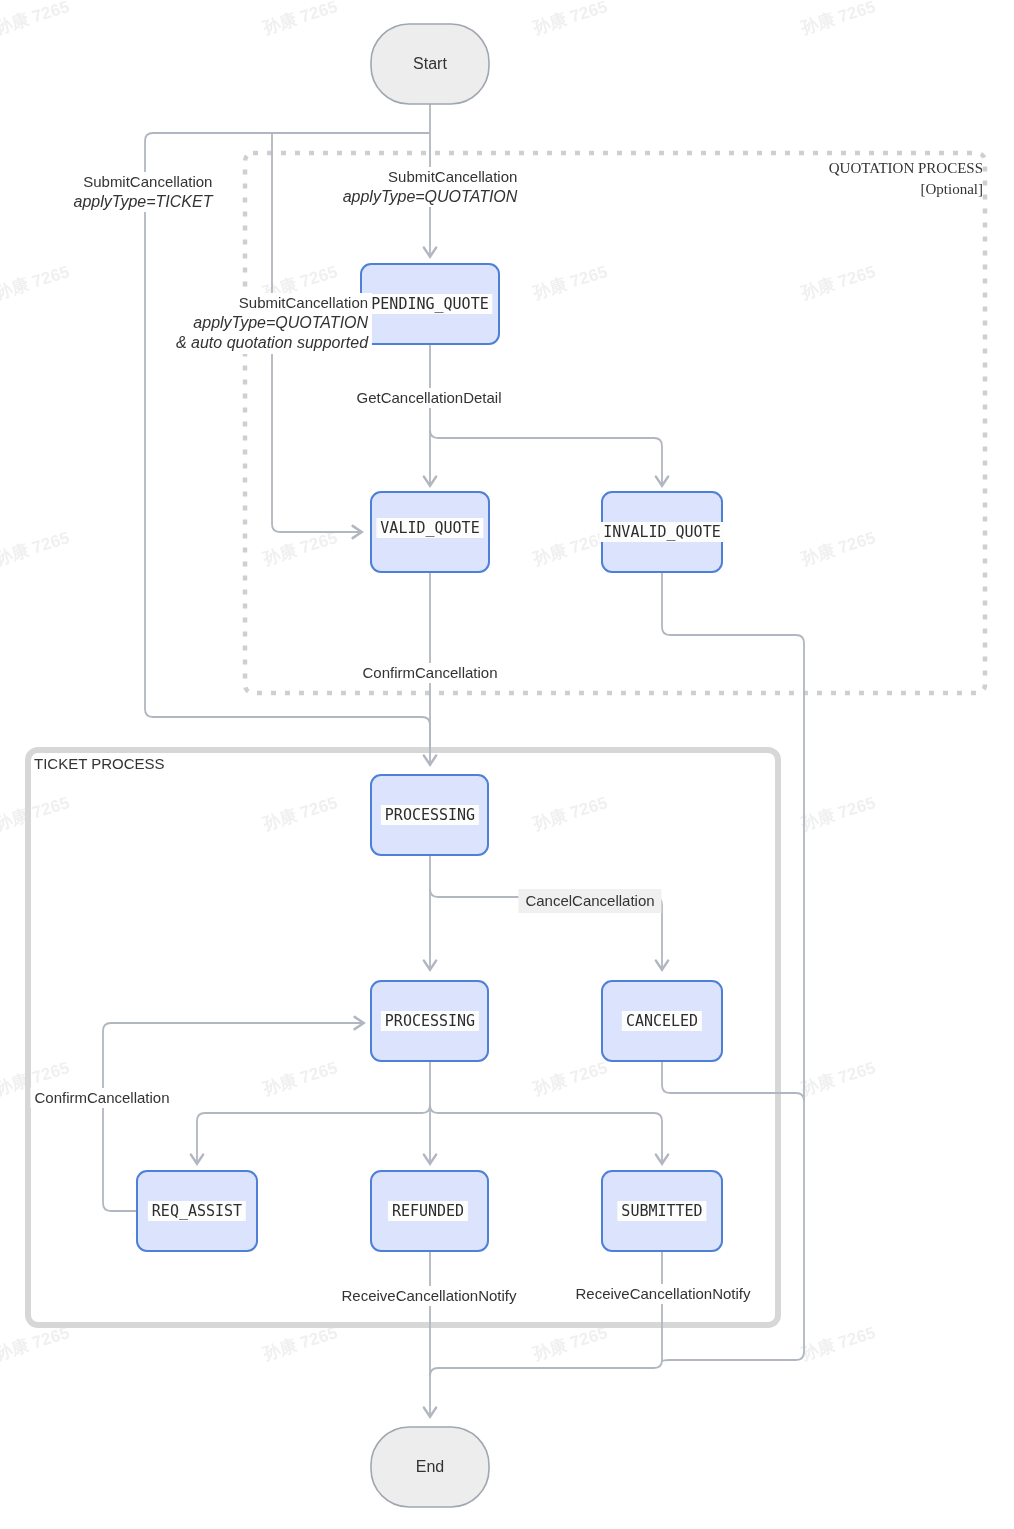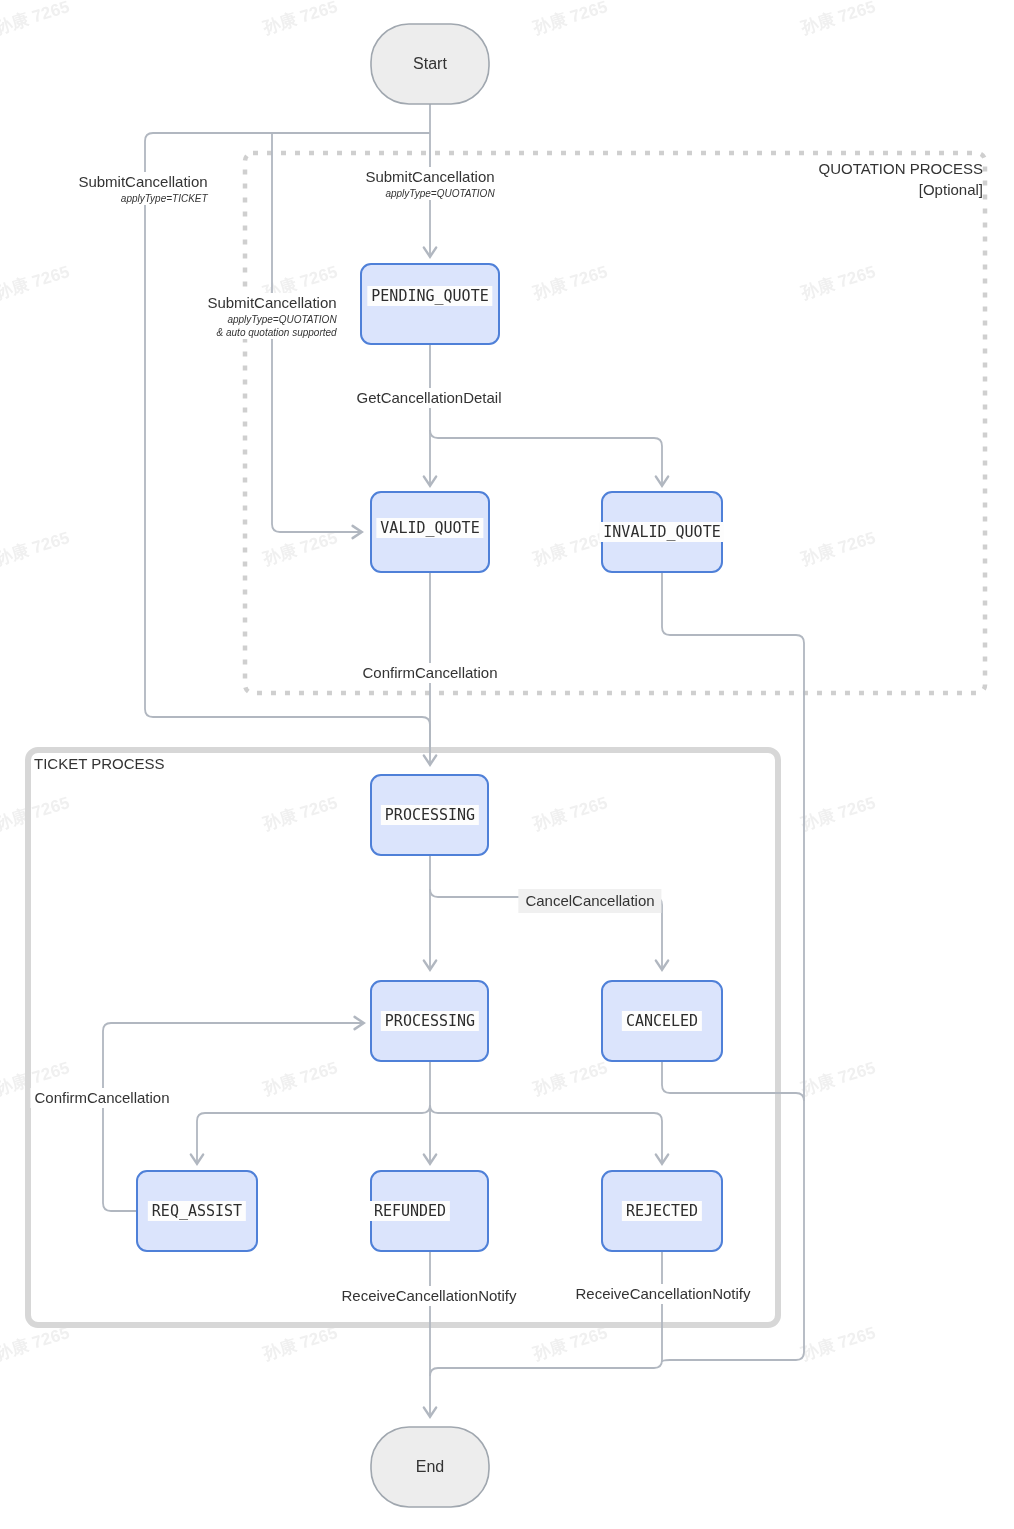"QUOTATION PROCESS" #quotation-title { font-family: none -> Liberation Serif, serif }
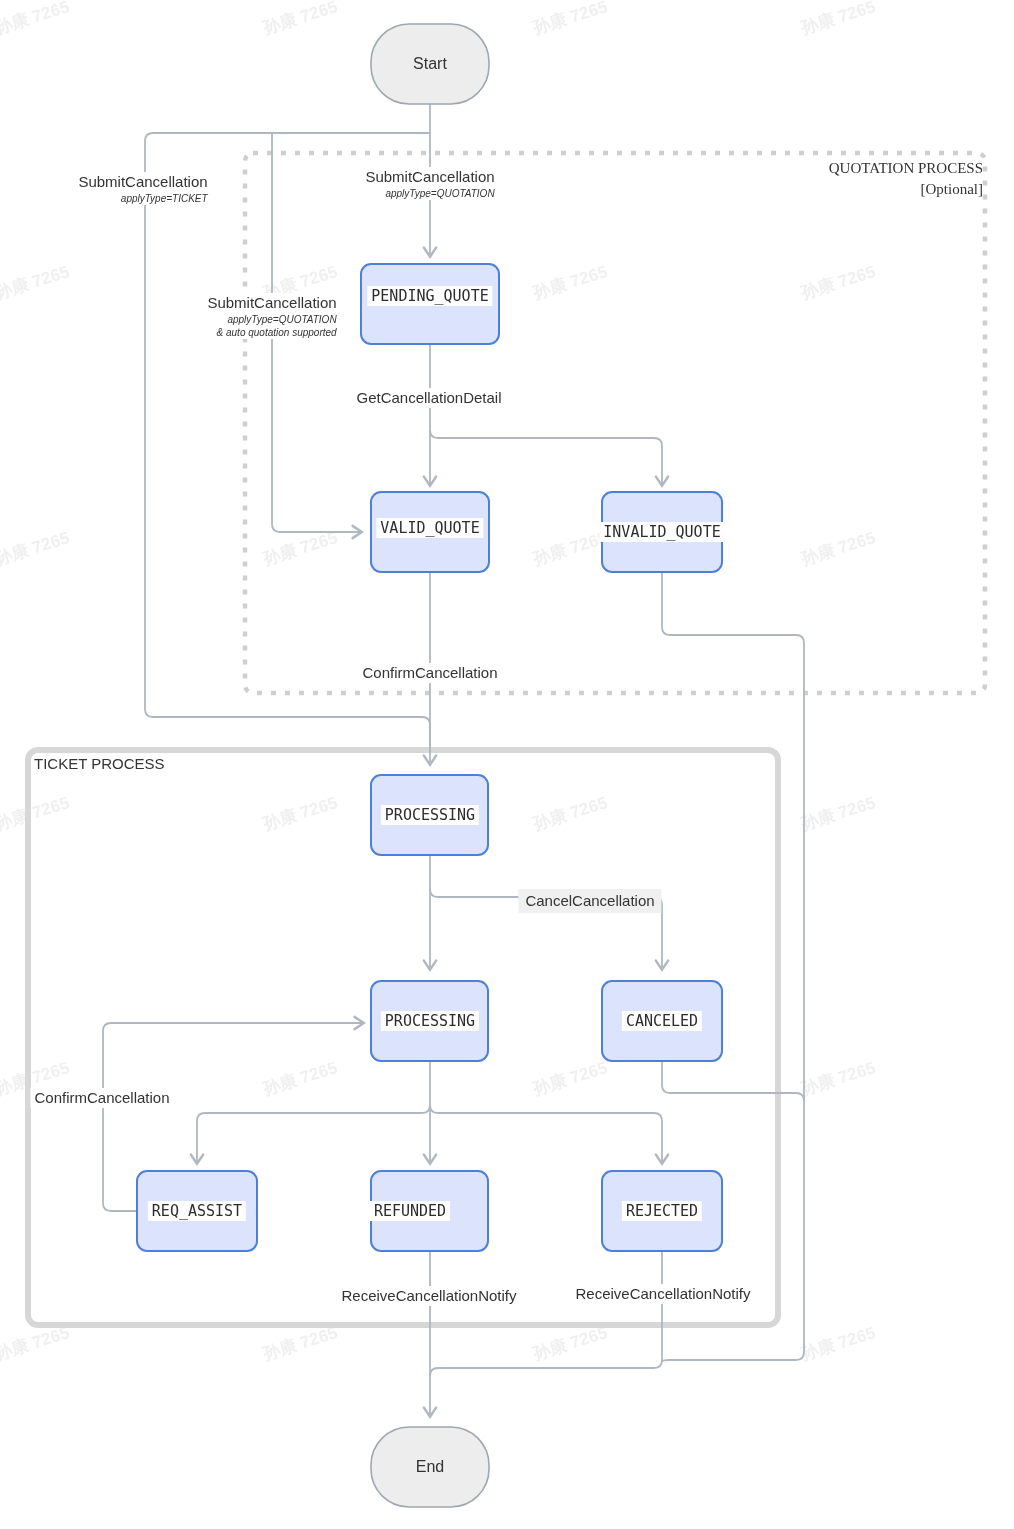"applyType=TICKET" .lbl .sub { font-size: 10px -> 16px }
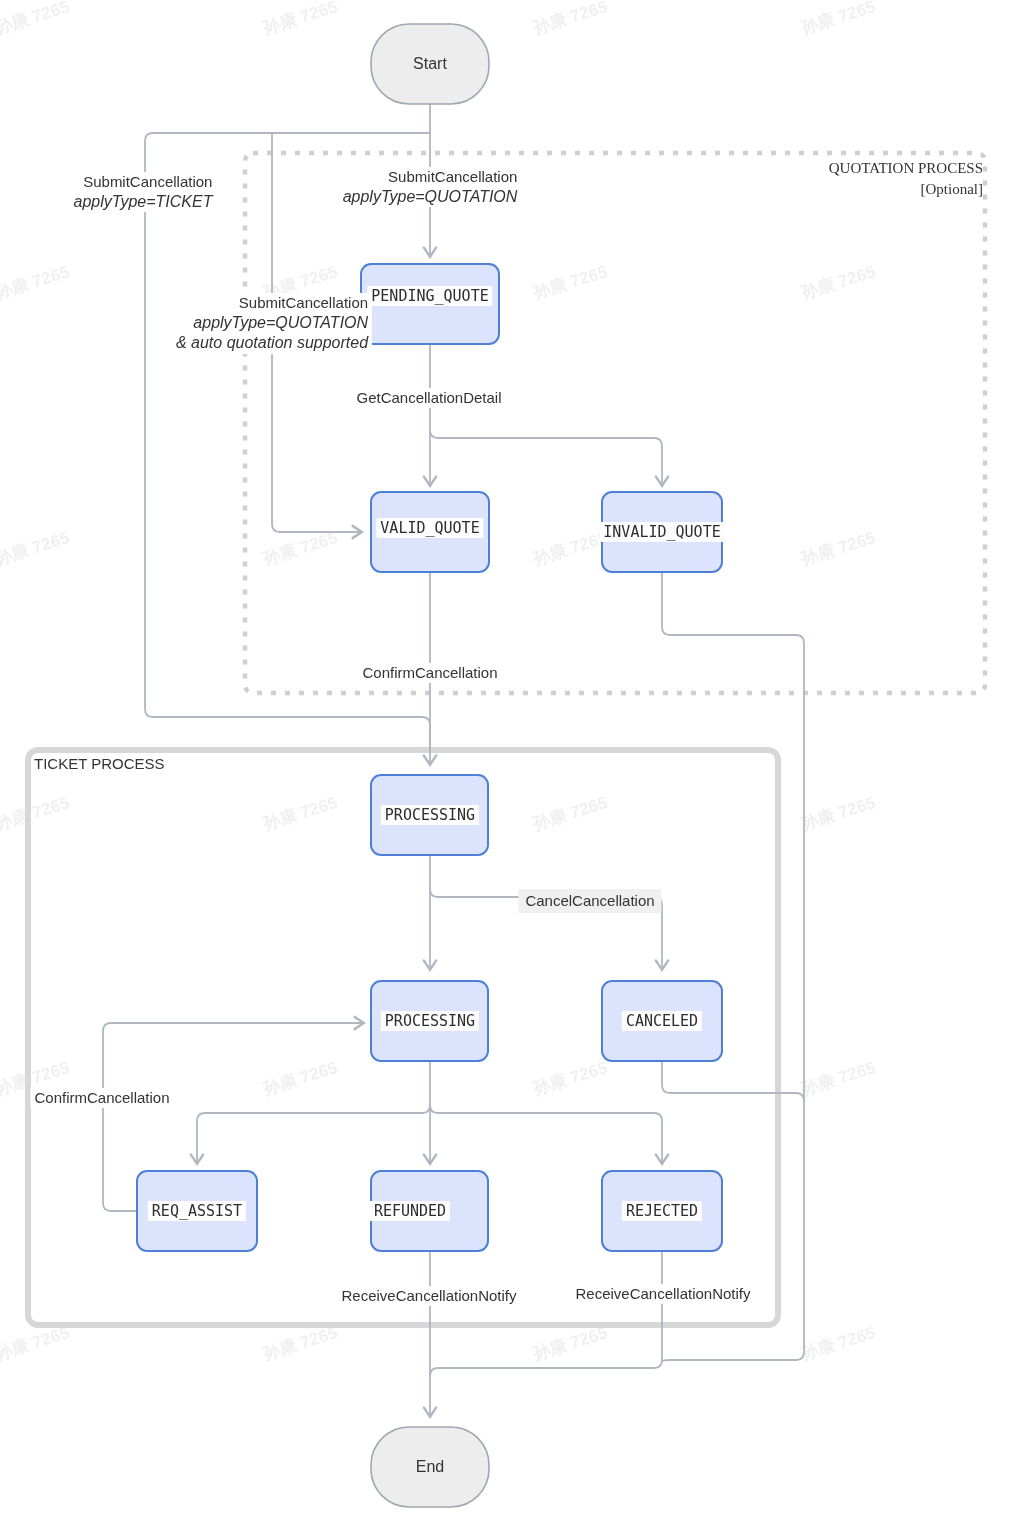"PENDING_QUOTE" div.node-label { top: 296px -> 304px }
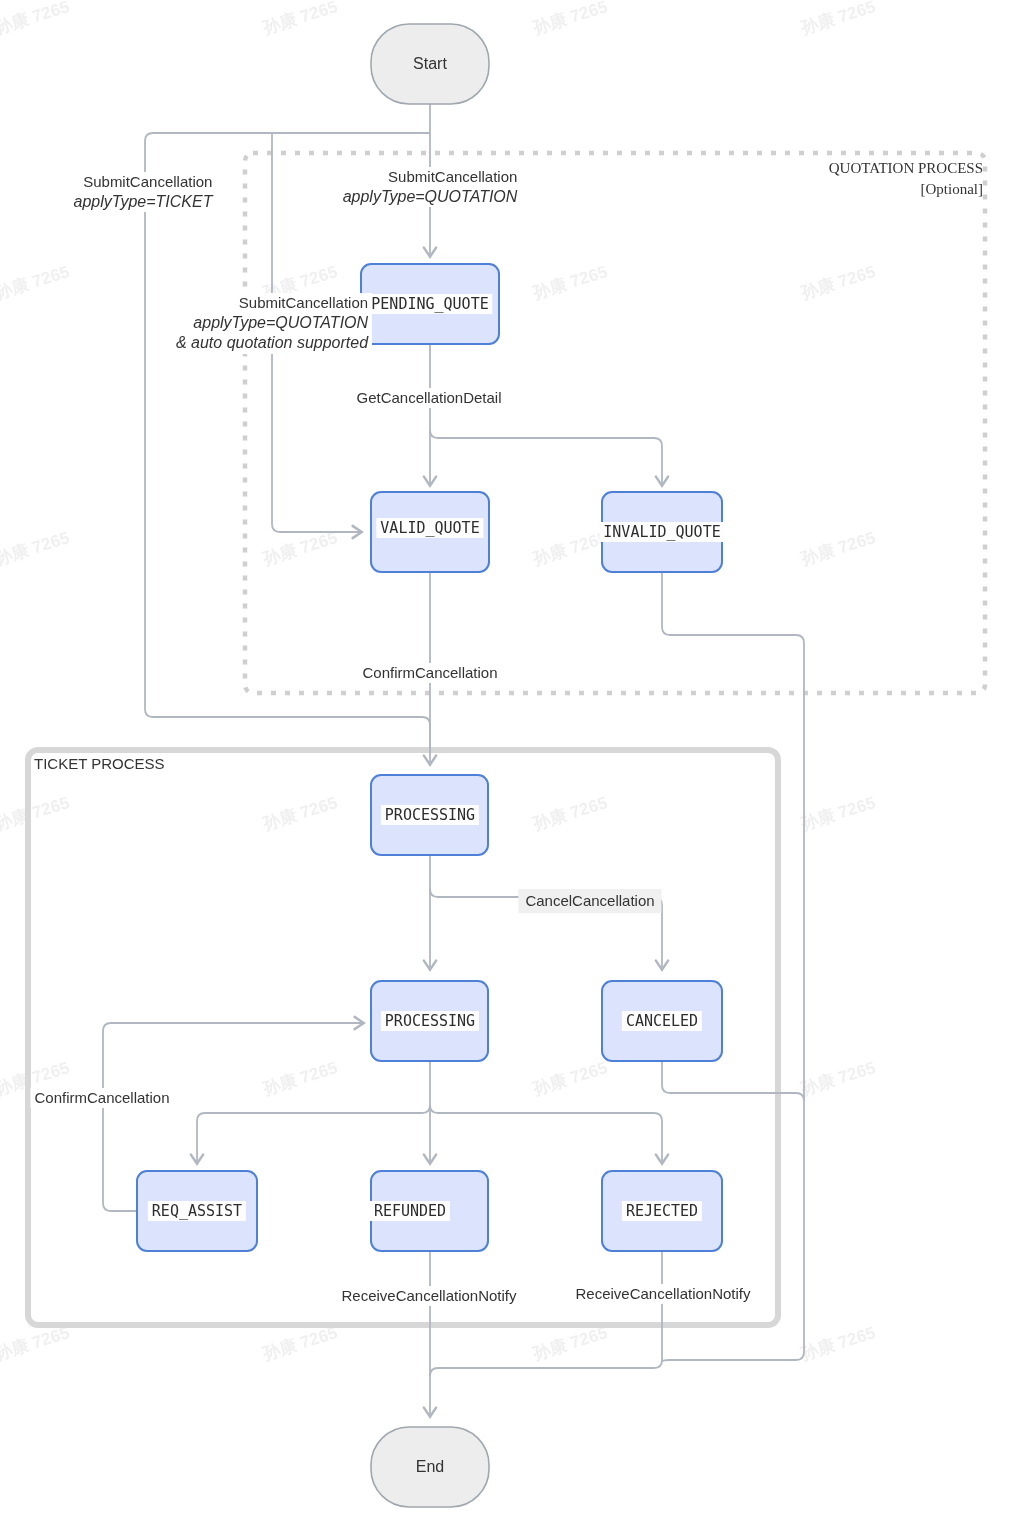"REFUNDED" div.node-label { left: 410px -> 428px }
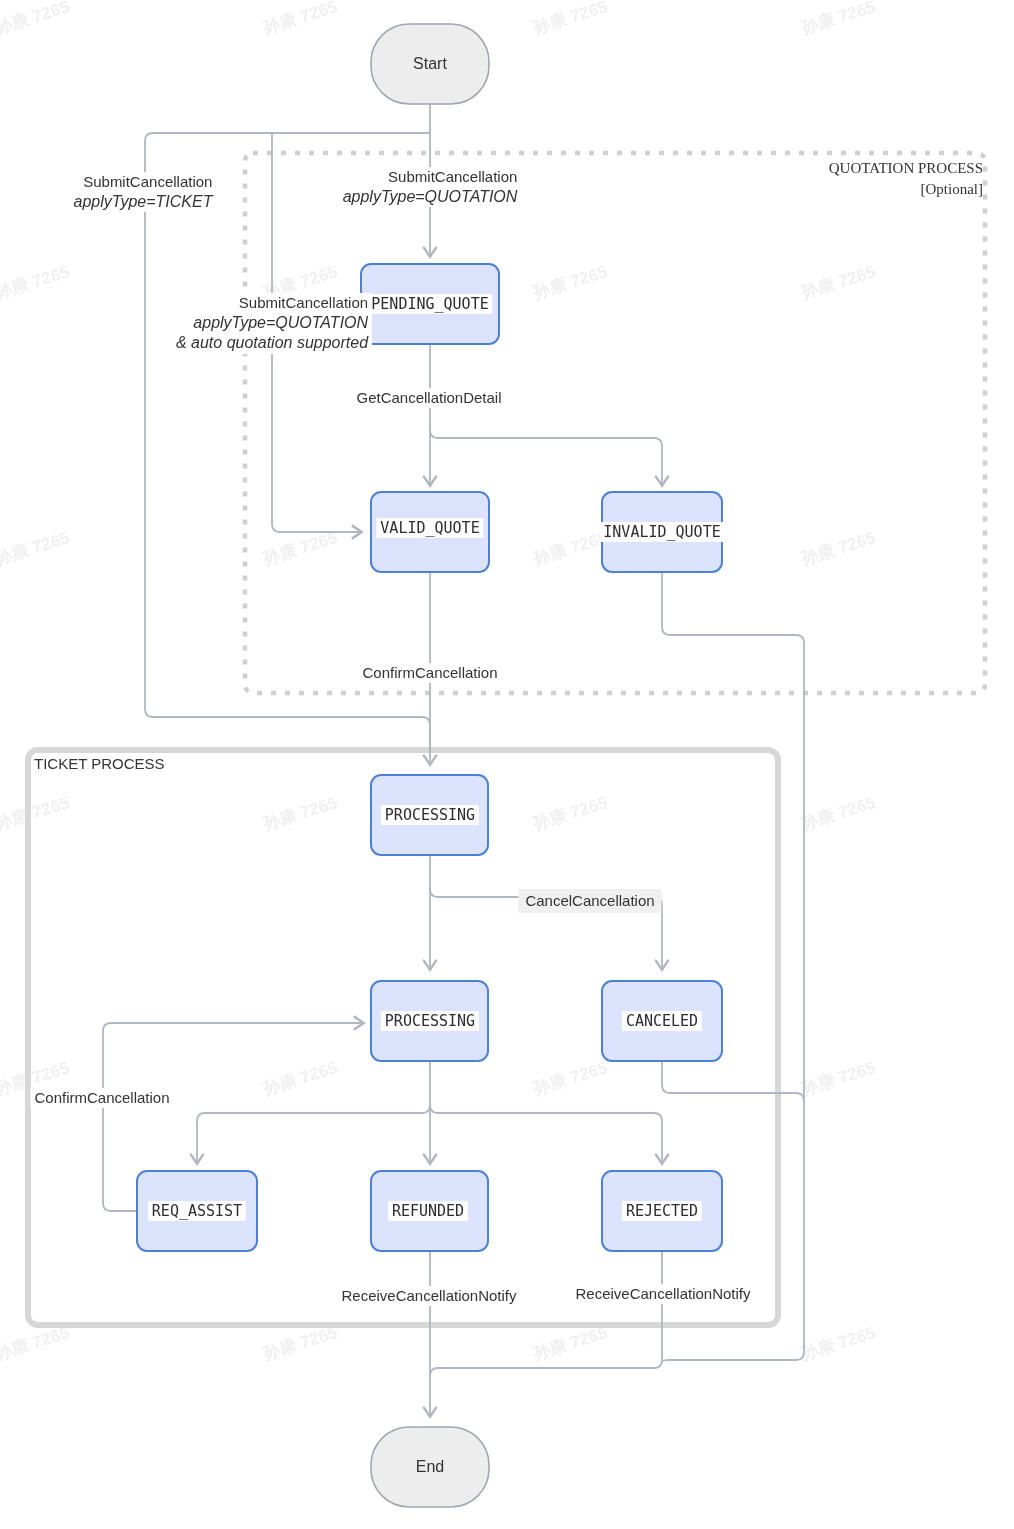"REJECTED" div.node-label { text: REJECTED -> SUBMITTED }
